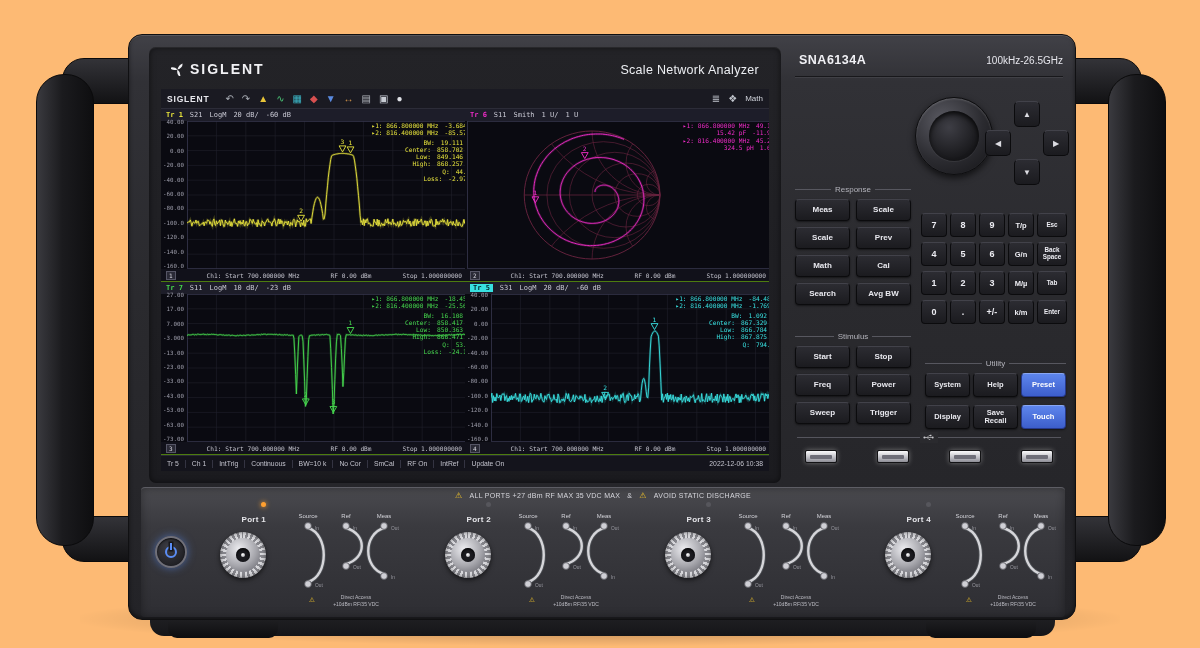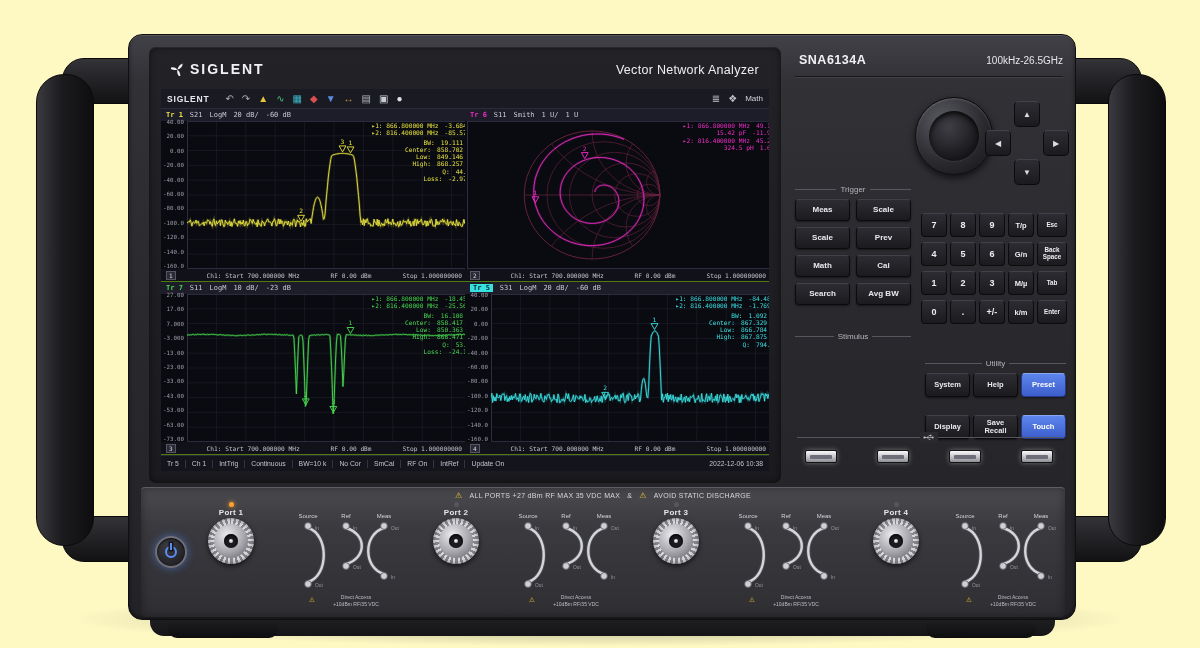"SIGLENT" #stage { background: #fef9c3 -> #fdba74 }
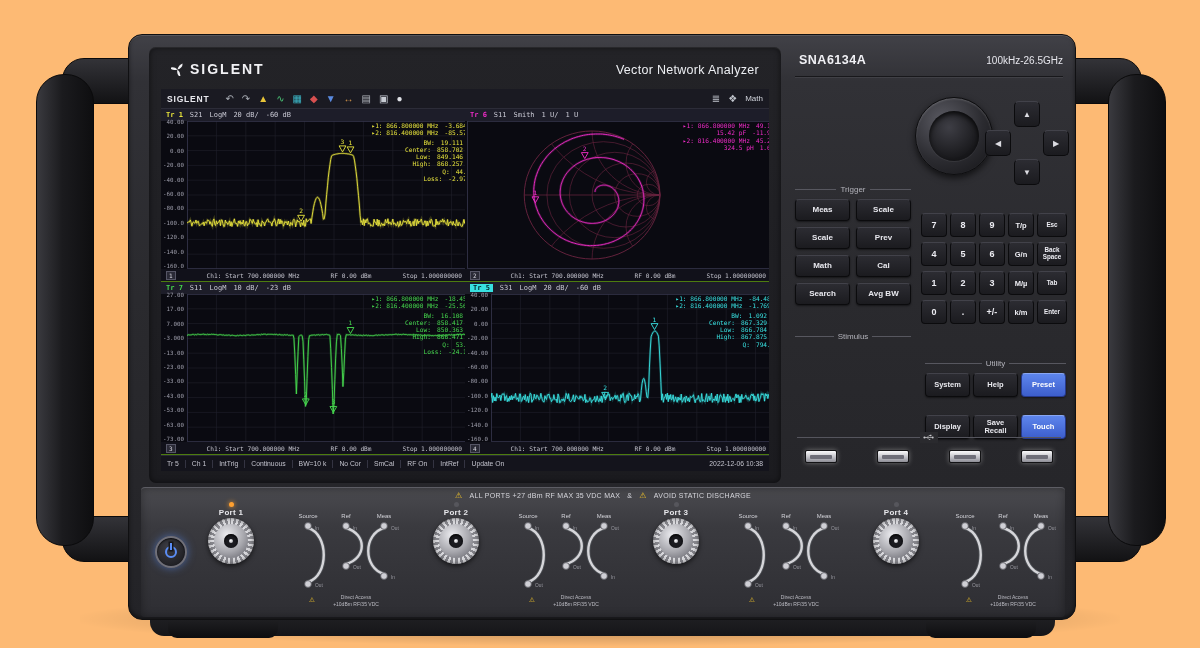"Vector Network Analyzer" div { text: Vector -> Scale }
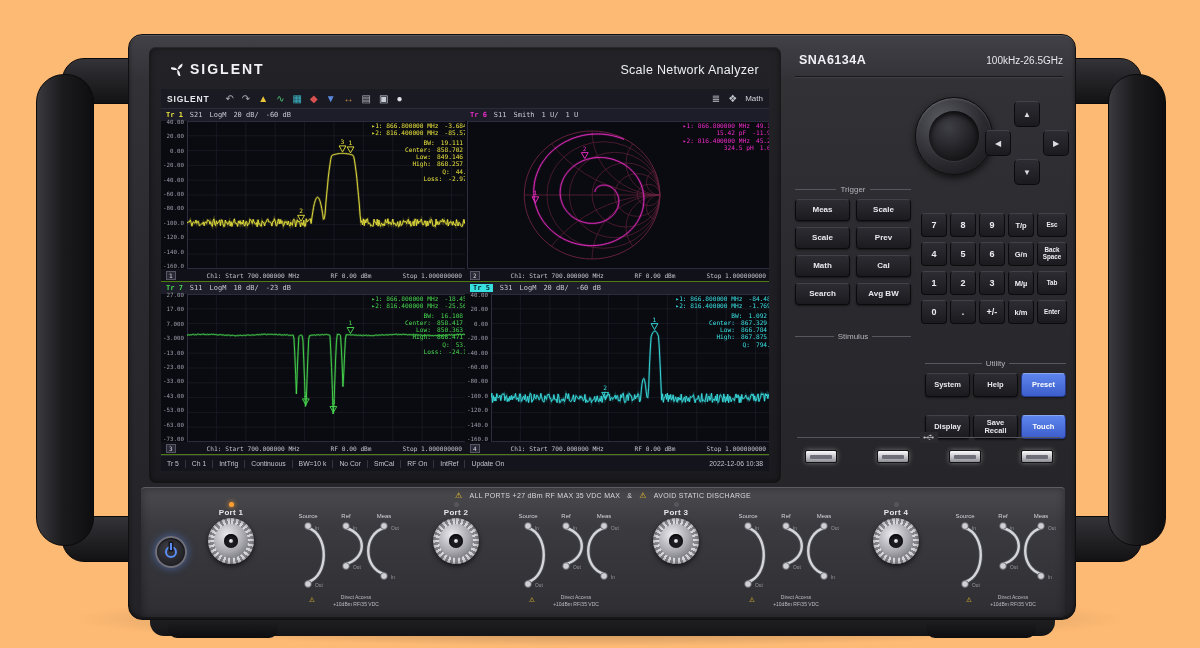"Trigger" div.cp-label { text: Trigger -> Response }
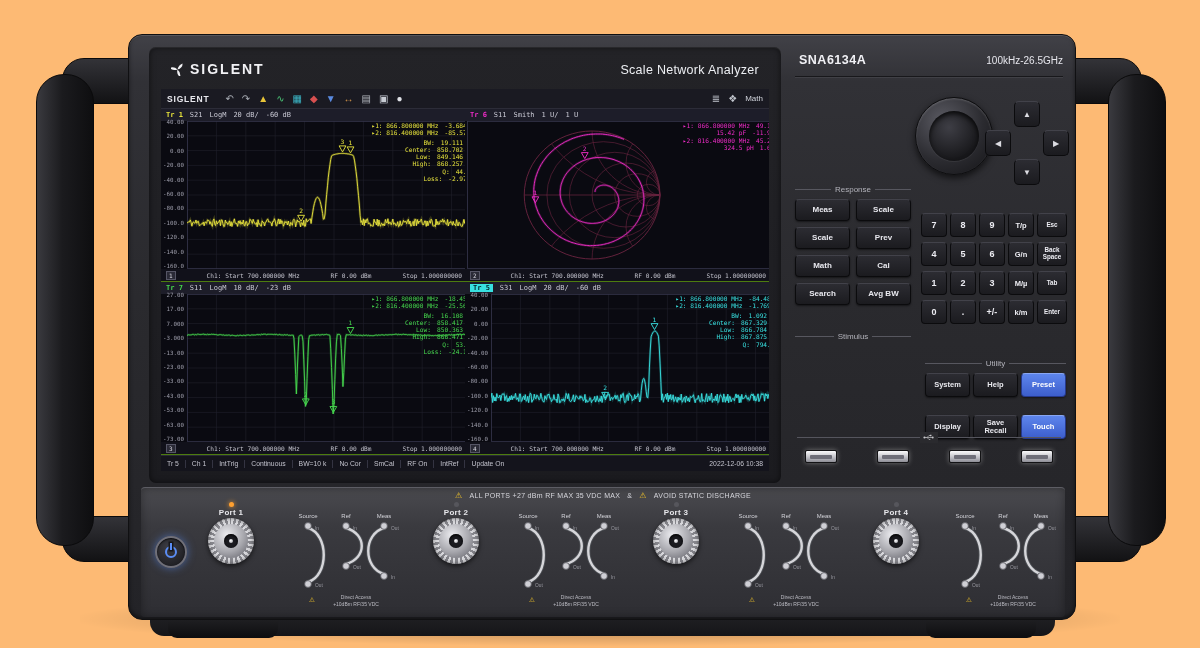"Start" div.cp-grid { html: none -> <div> <div>Start</div> <div>Stop</div> <div>Freq</div> <div>Power</div> <div>Sweep</div> <div>Trigger</div> </div> }
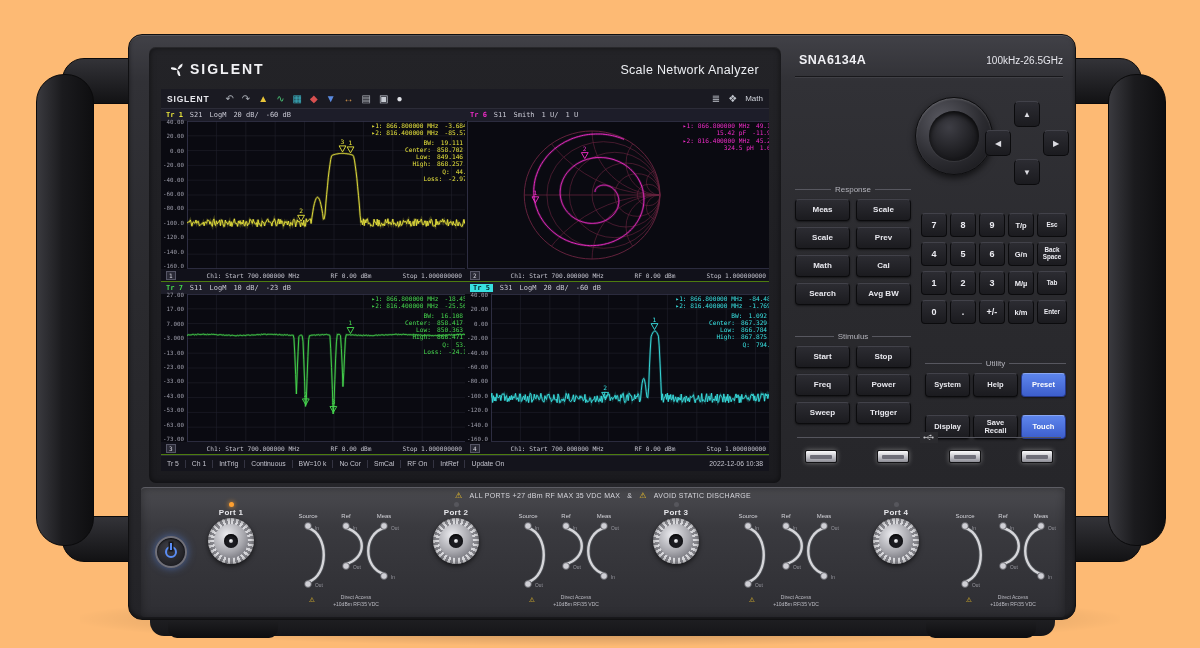"System" #grp-utility .cp-grid { gap: 18px 3px -> 8px 3px }
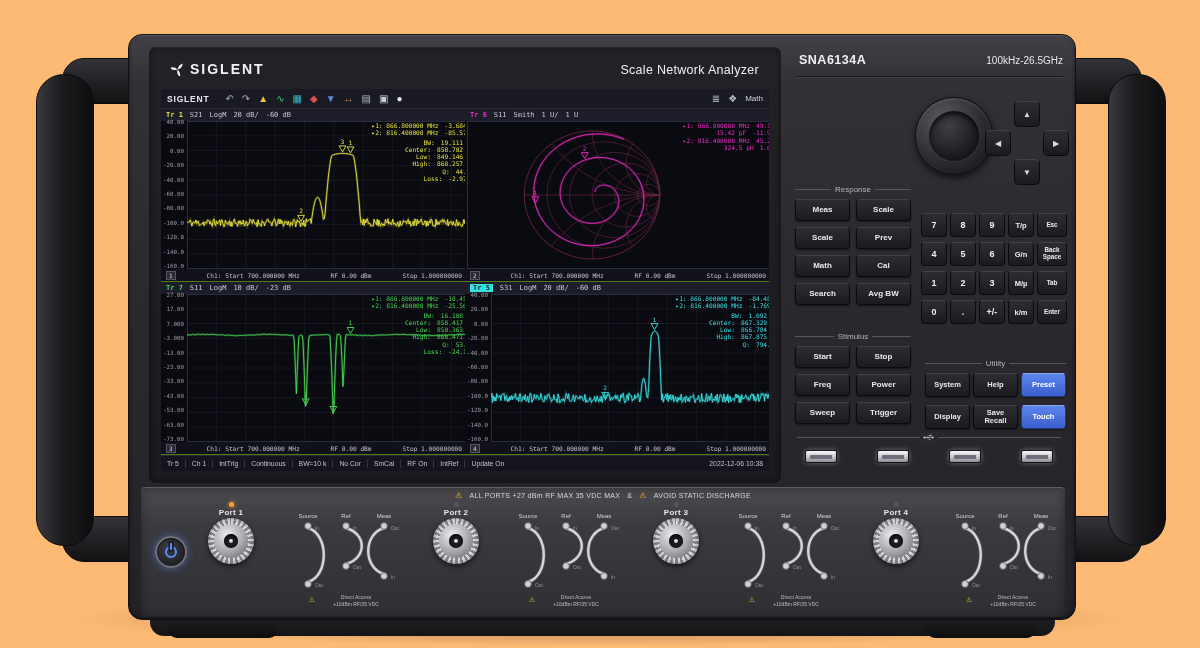"Port 1" .port { align-items: center -> flex-end; gap: 1px -> 8px }
